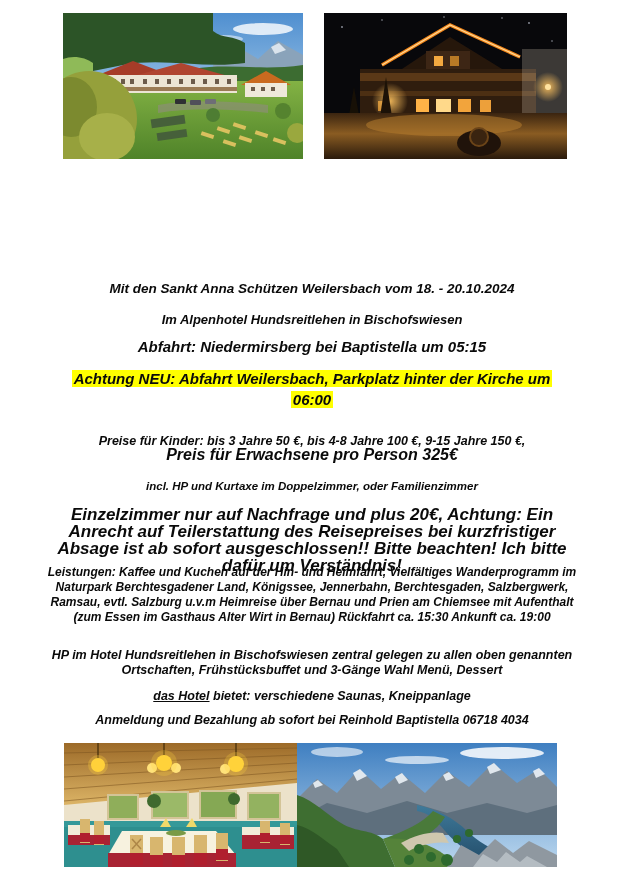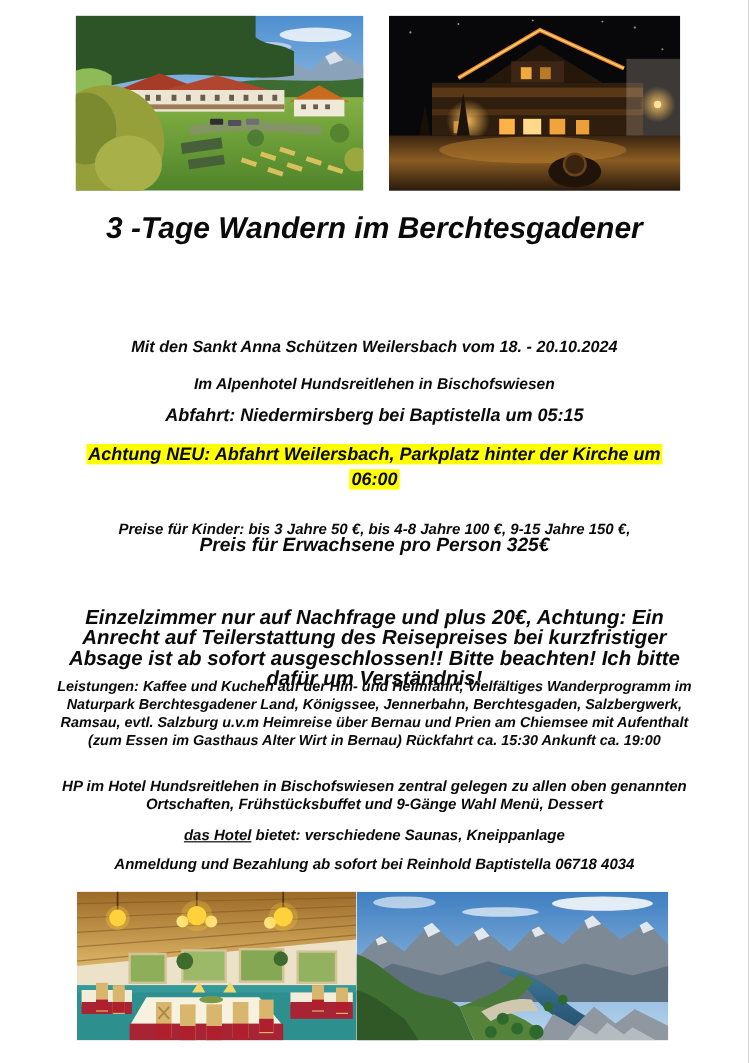"3 -Tage Wandern im Berchtesgadener" h1.title { html: <h1>3 -Tage Wandern im Berchtesgadener</h1> -> none }
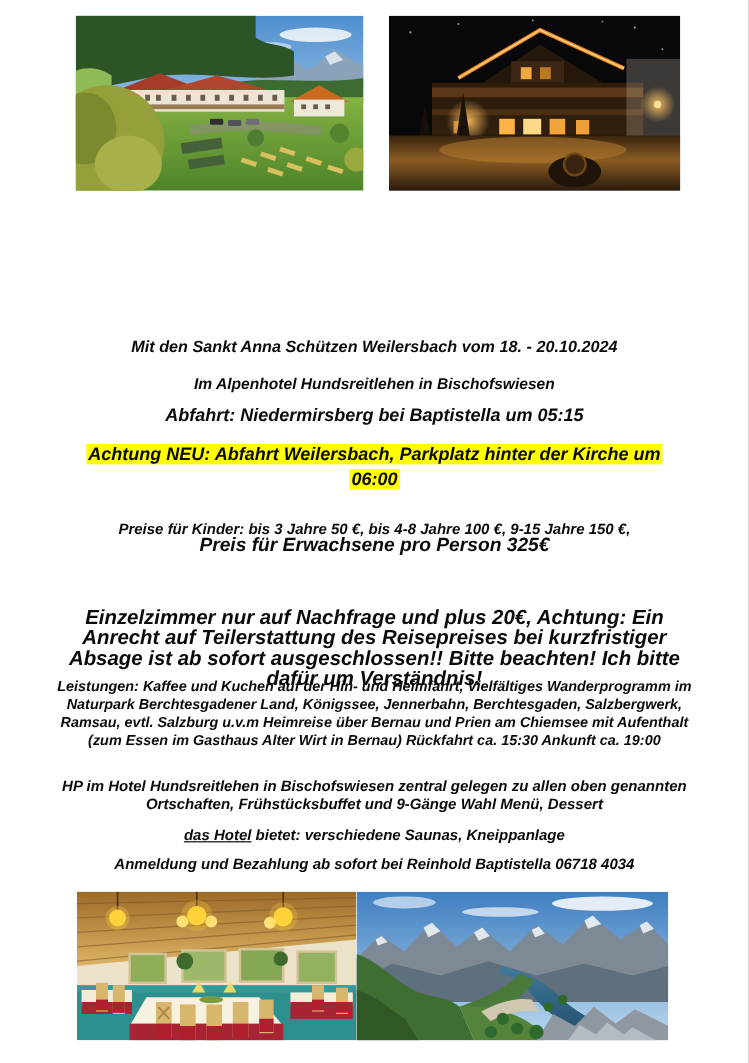"incl. HP und Kurtaxe im" p.incl { html: none -> <p>incl. HP und Kurtaxe im Doppelzimmer, oder Familienzimmer</p> }
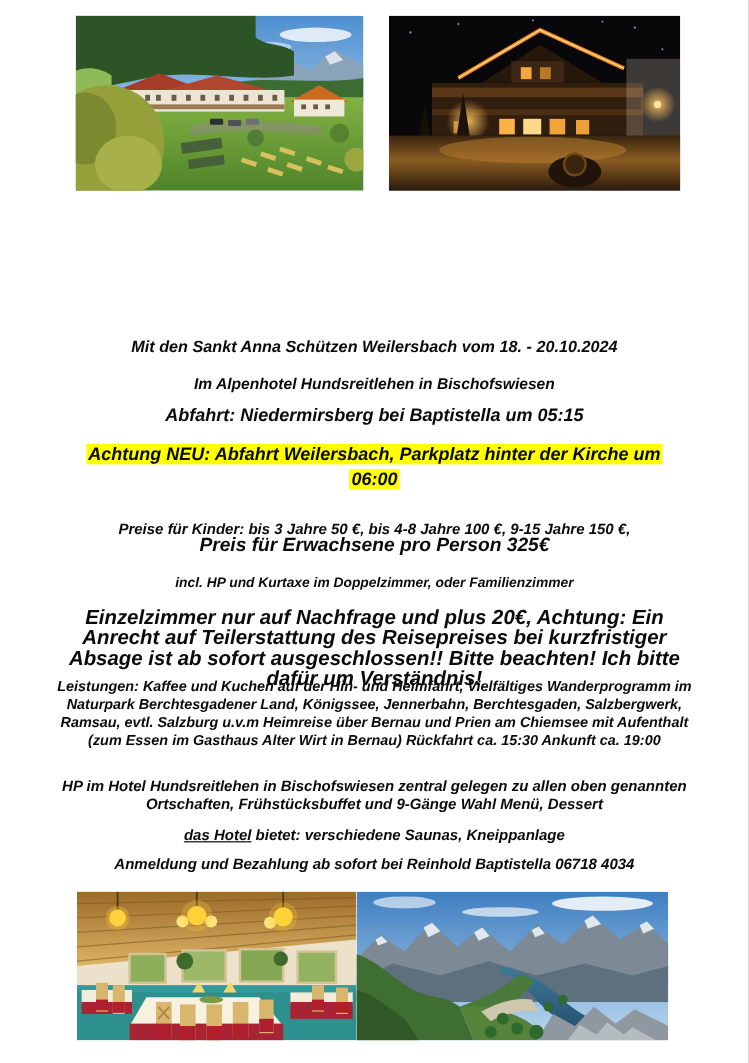"HP im Hotel Hundsreitlehen in" p.hp { text: 9-Gänge -> 3-Gänge }
